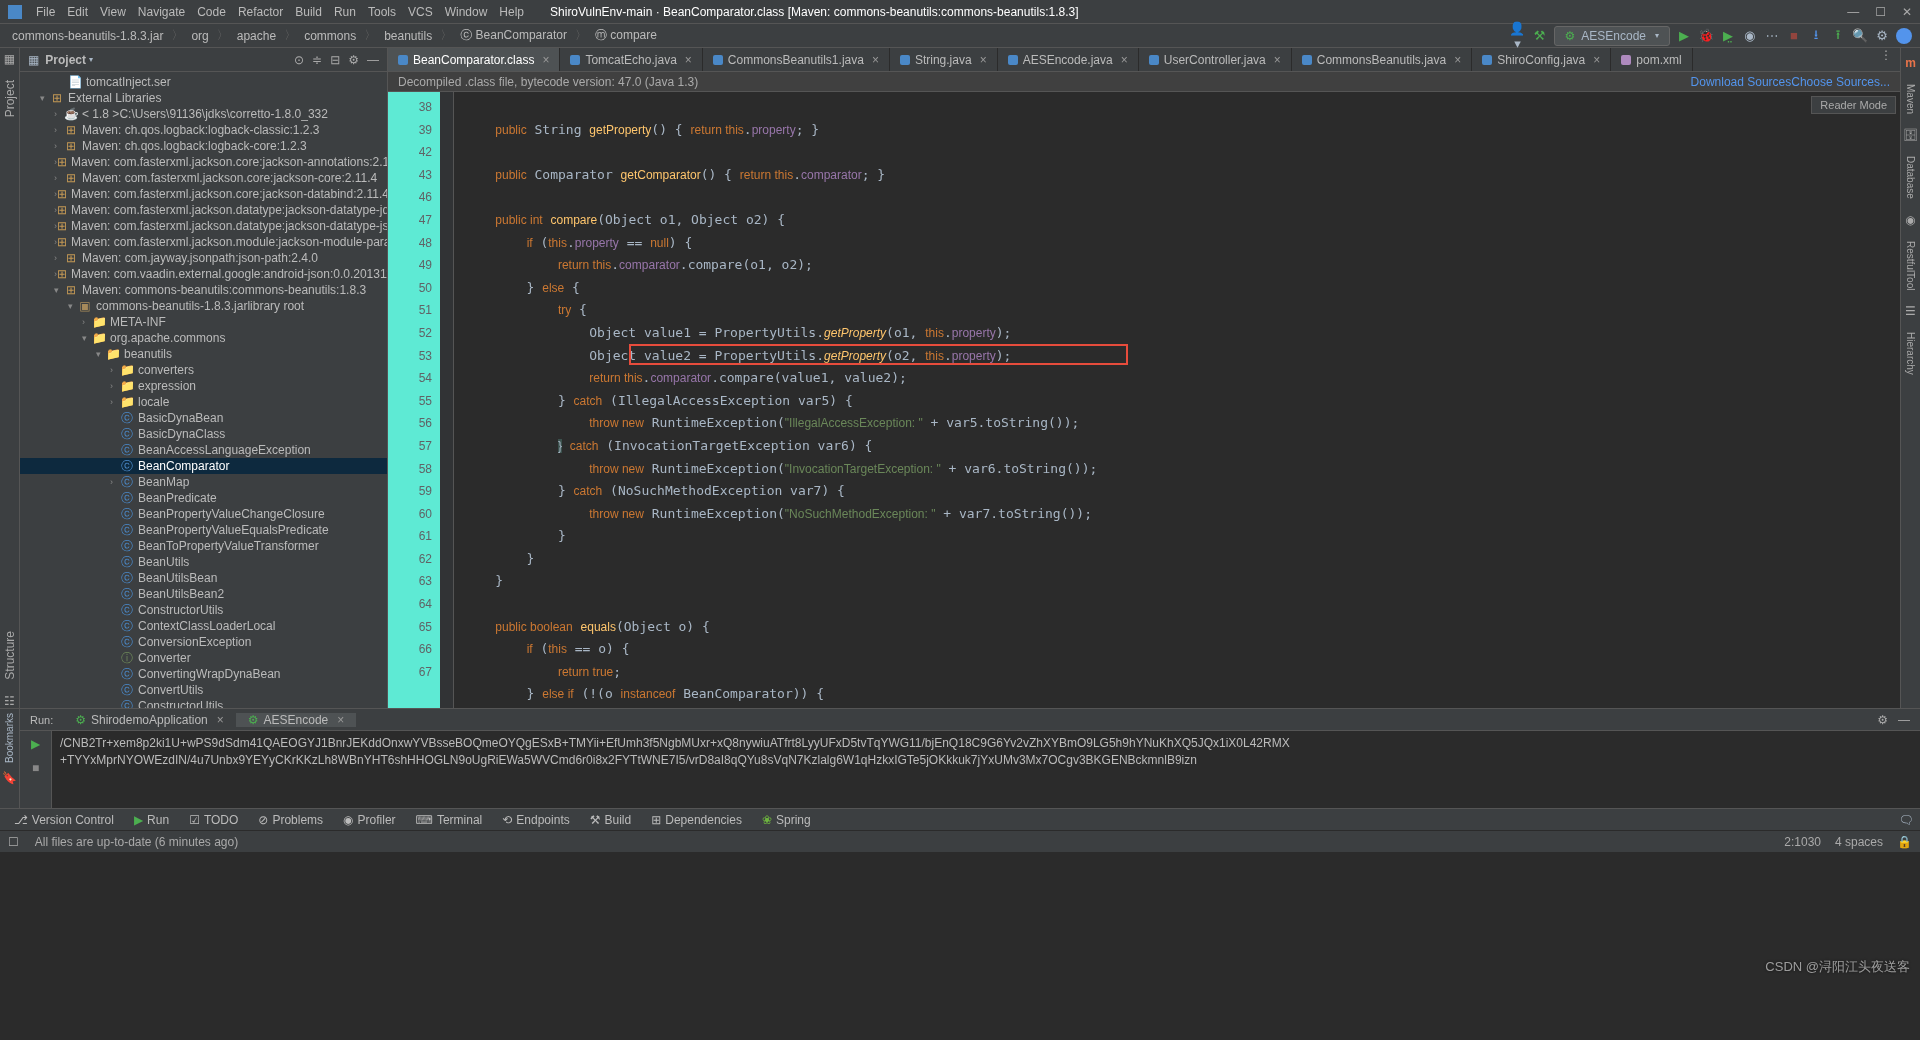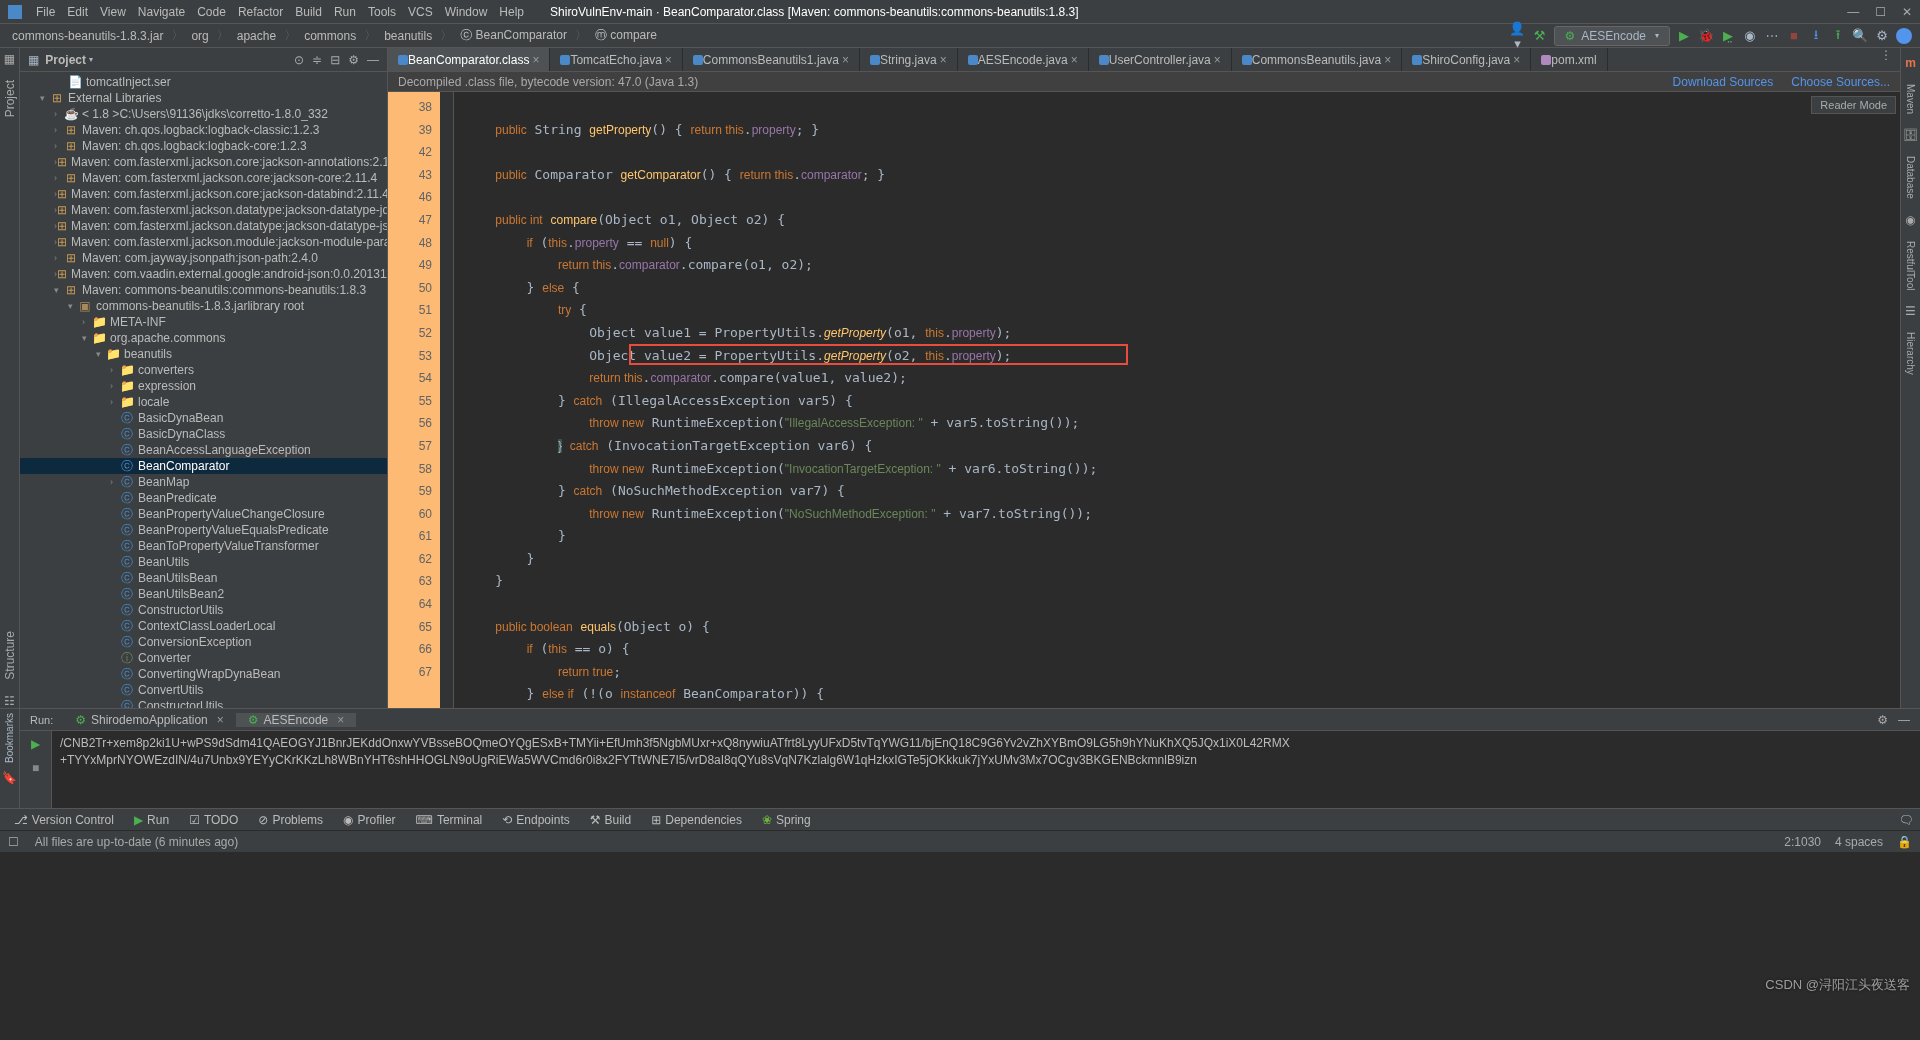"BeanComparator.class" .tab { gap: none -> 5px }
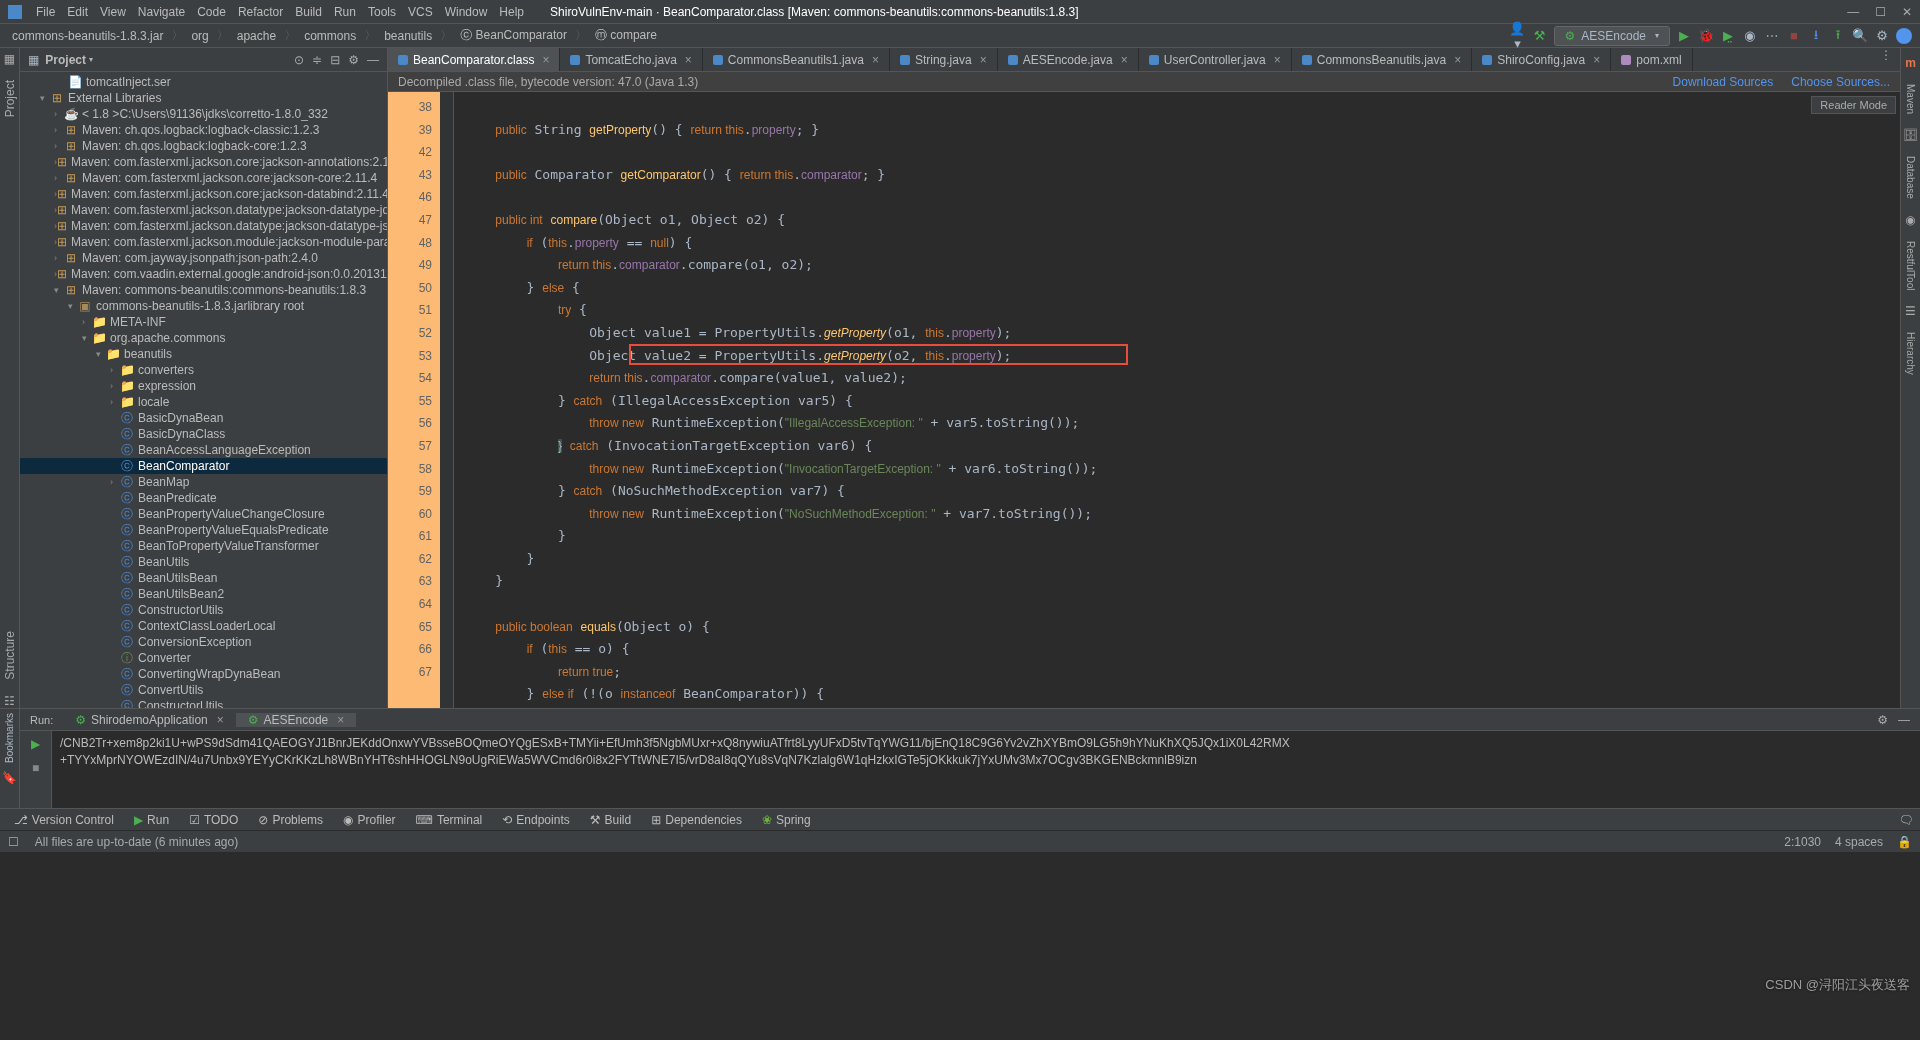"Download Sources" .decompile-links { gap: 18px -> 0 }
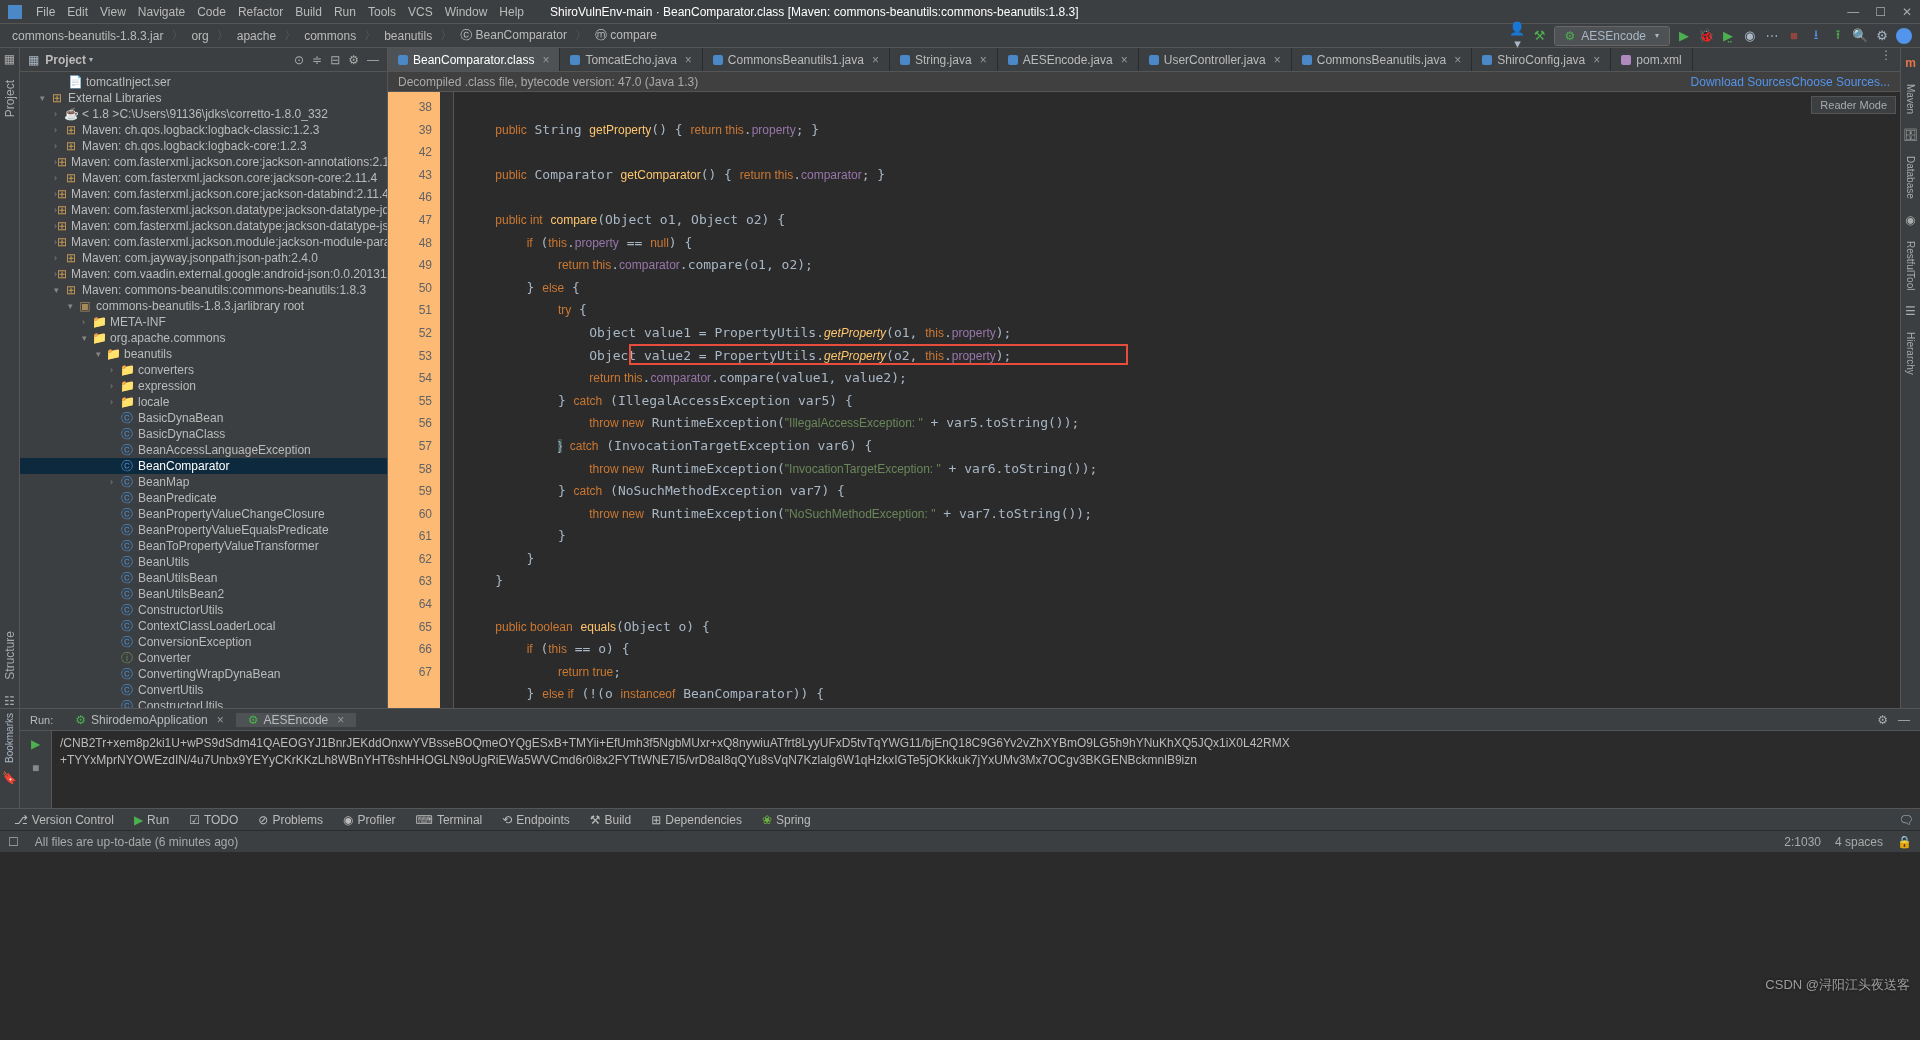"38" .gutter { background: #fdba74 -> #5eead4 }
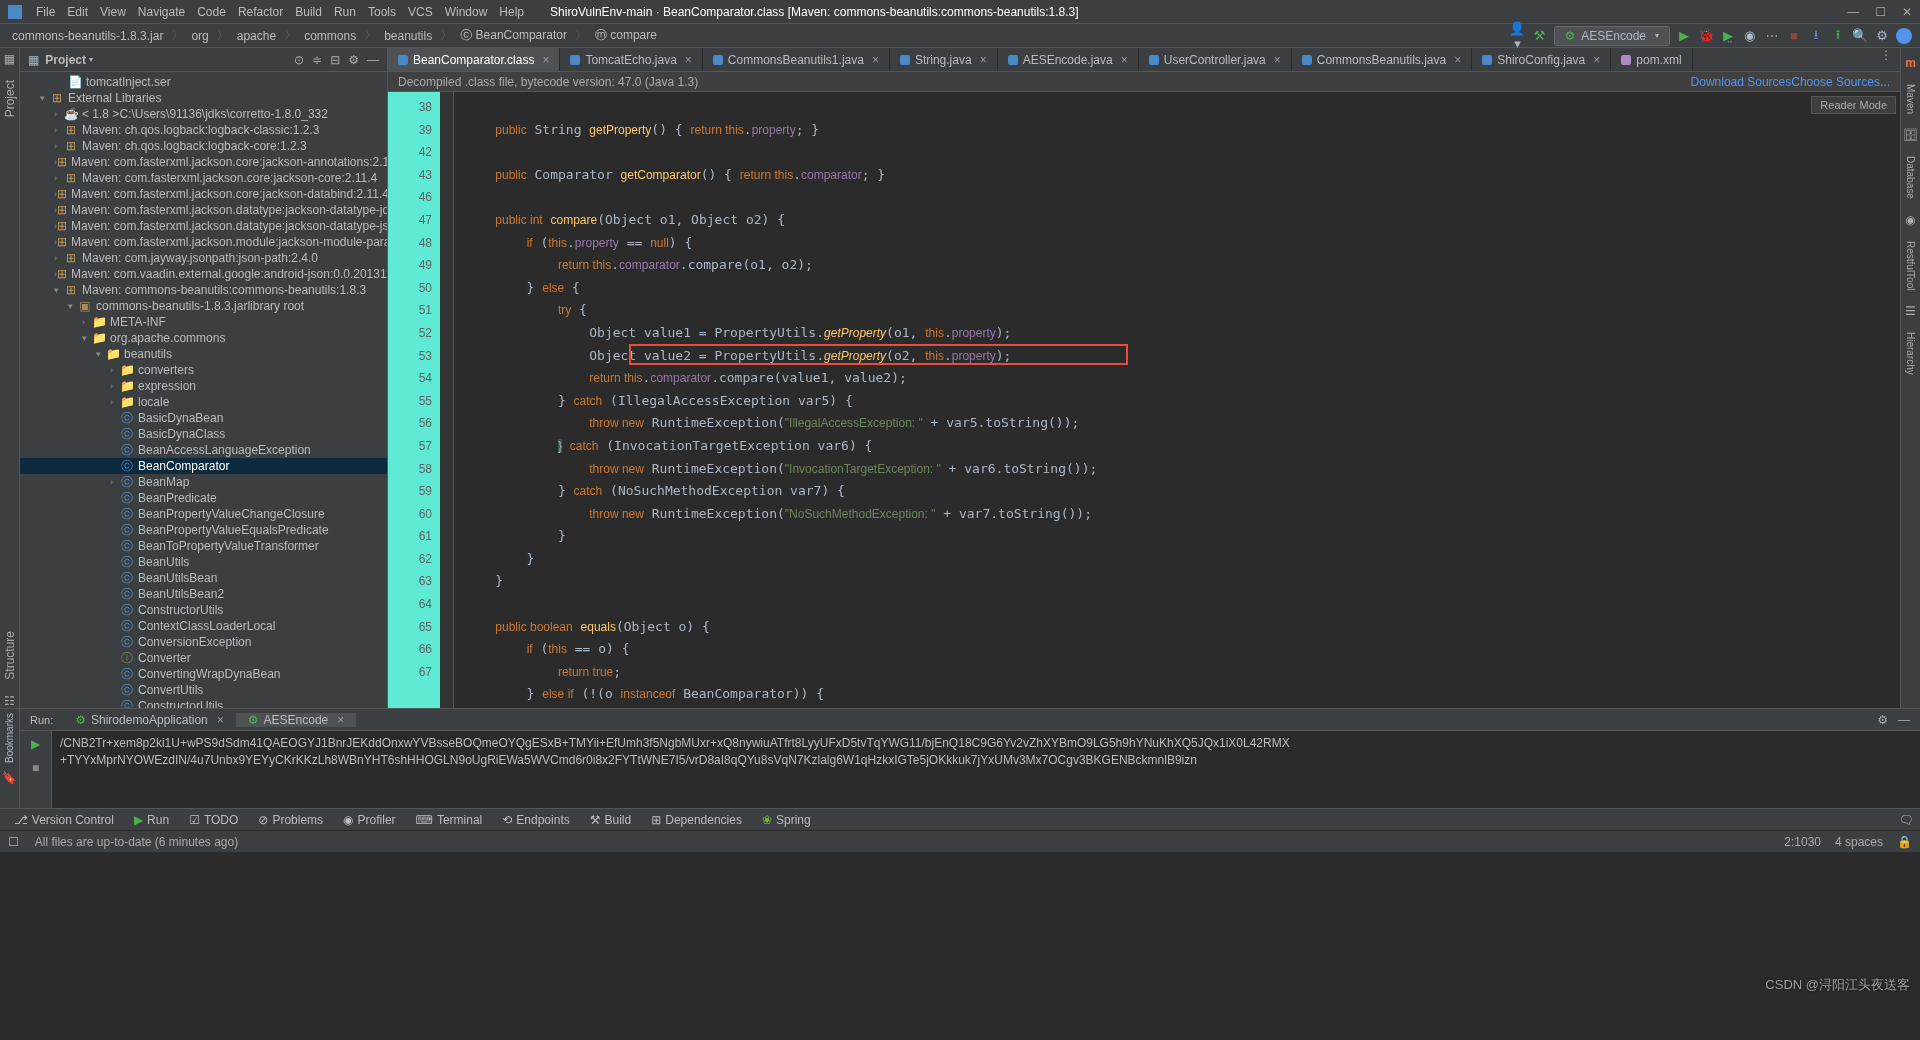"CSDN @浔阳江头夜送客" .watermark { bottom: 46px -> 64px }
